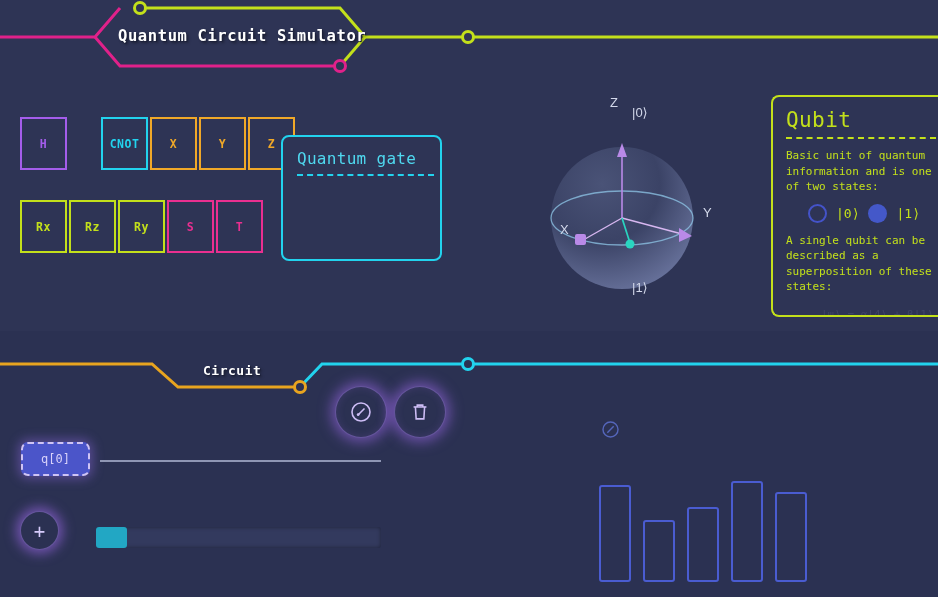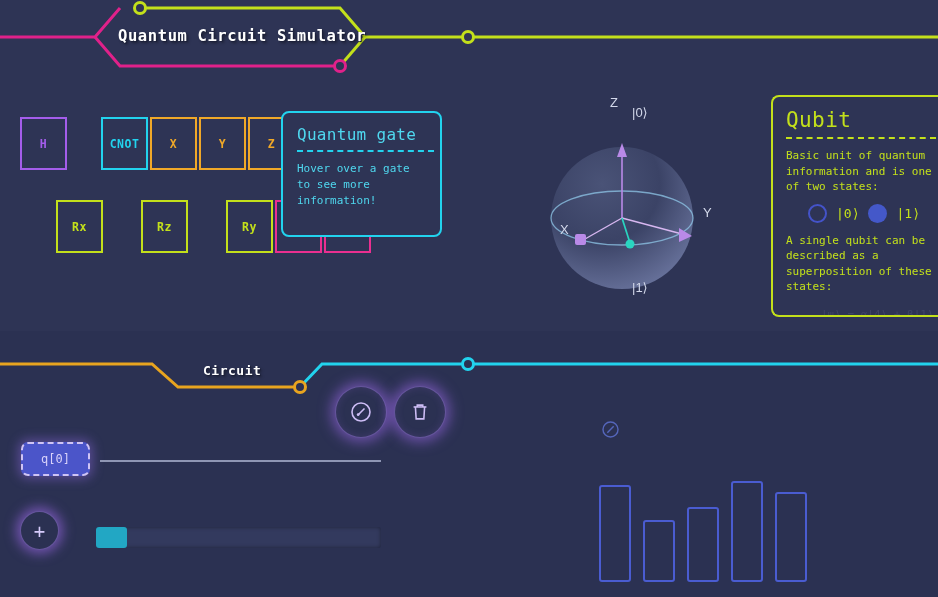"Quantum gate" div.card-gate { margin-top: none -> 24px }
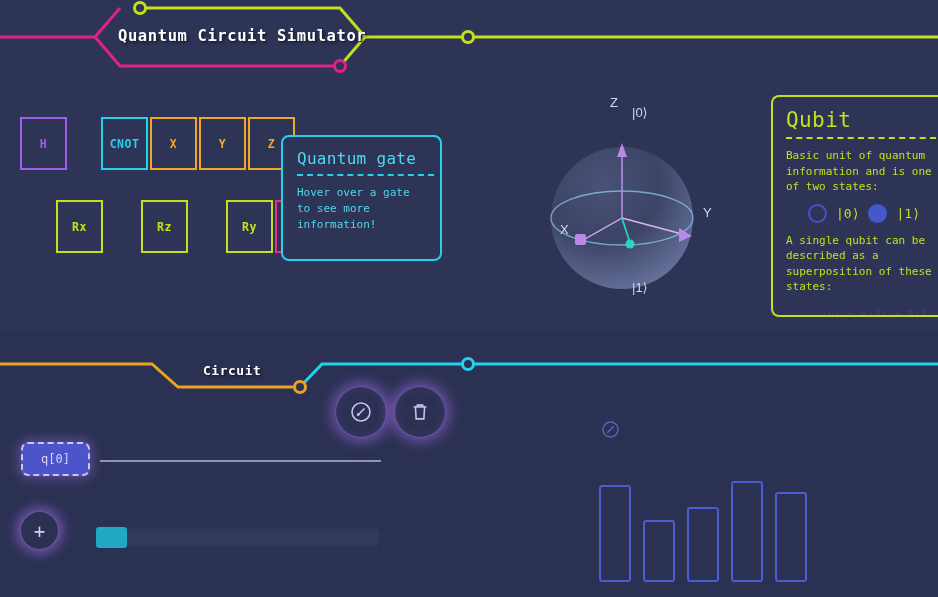"Hover over a gate to" div.cb { html: <div>Hover over a gate to see more information!</div> -> none }
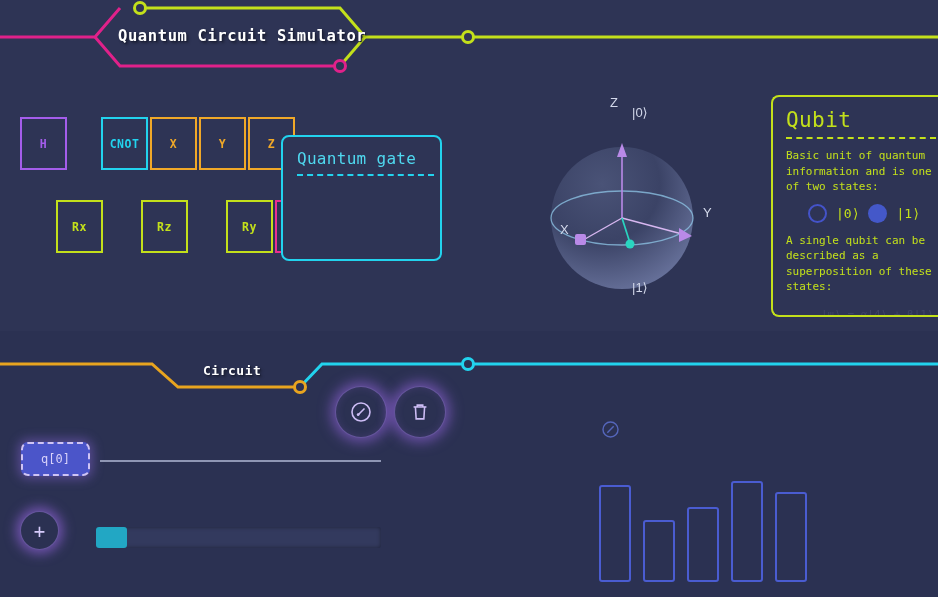"Rx" .gate.g-lime { margin-left: 36px -> none }
